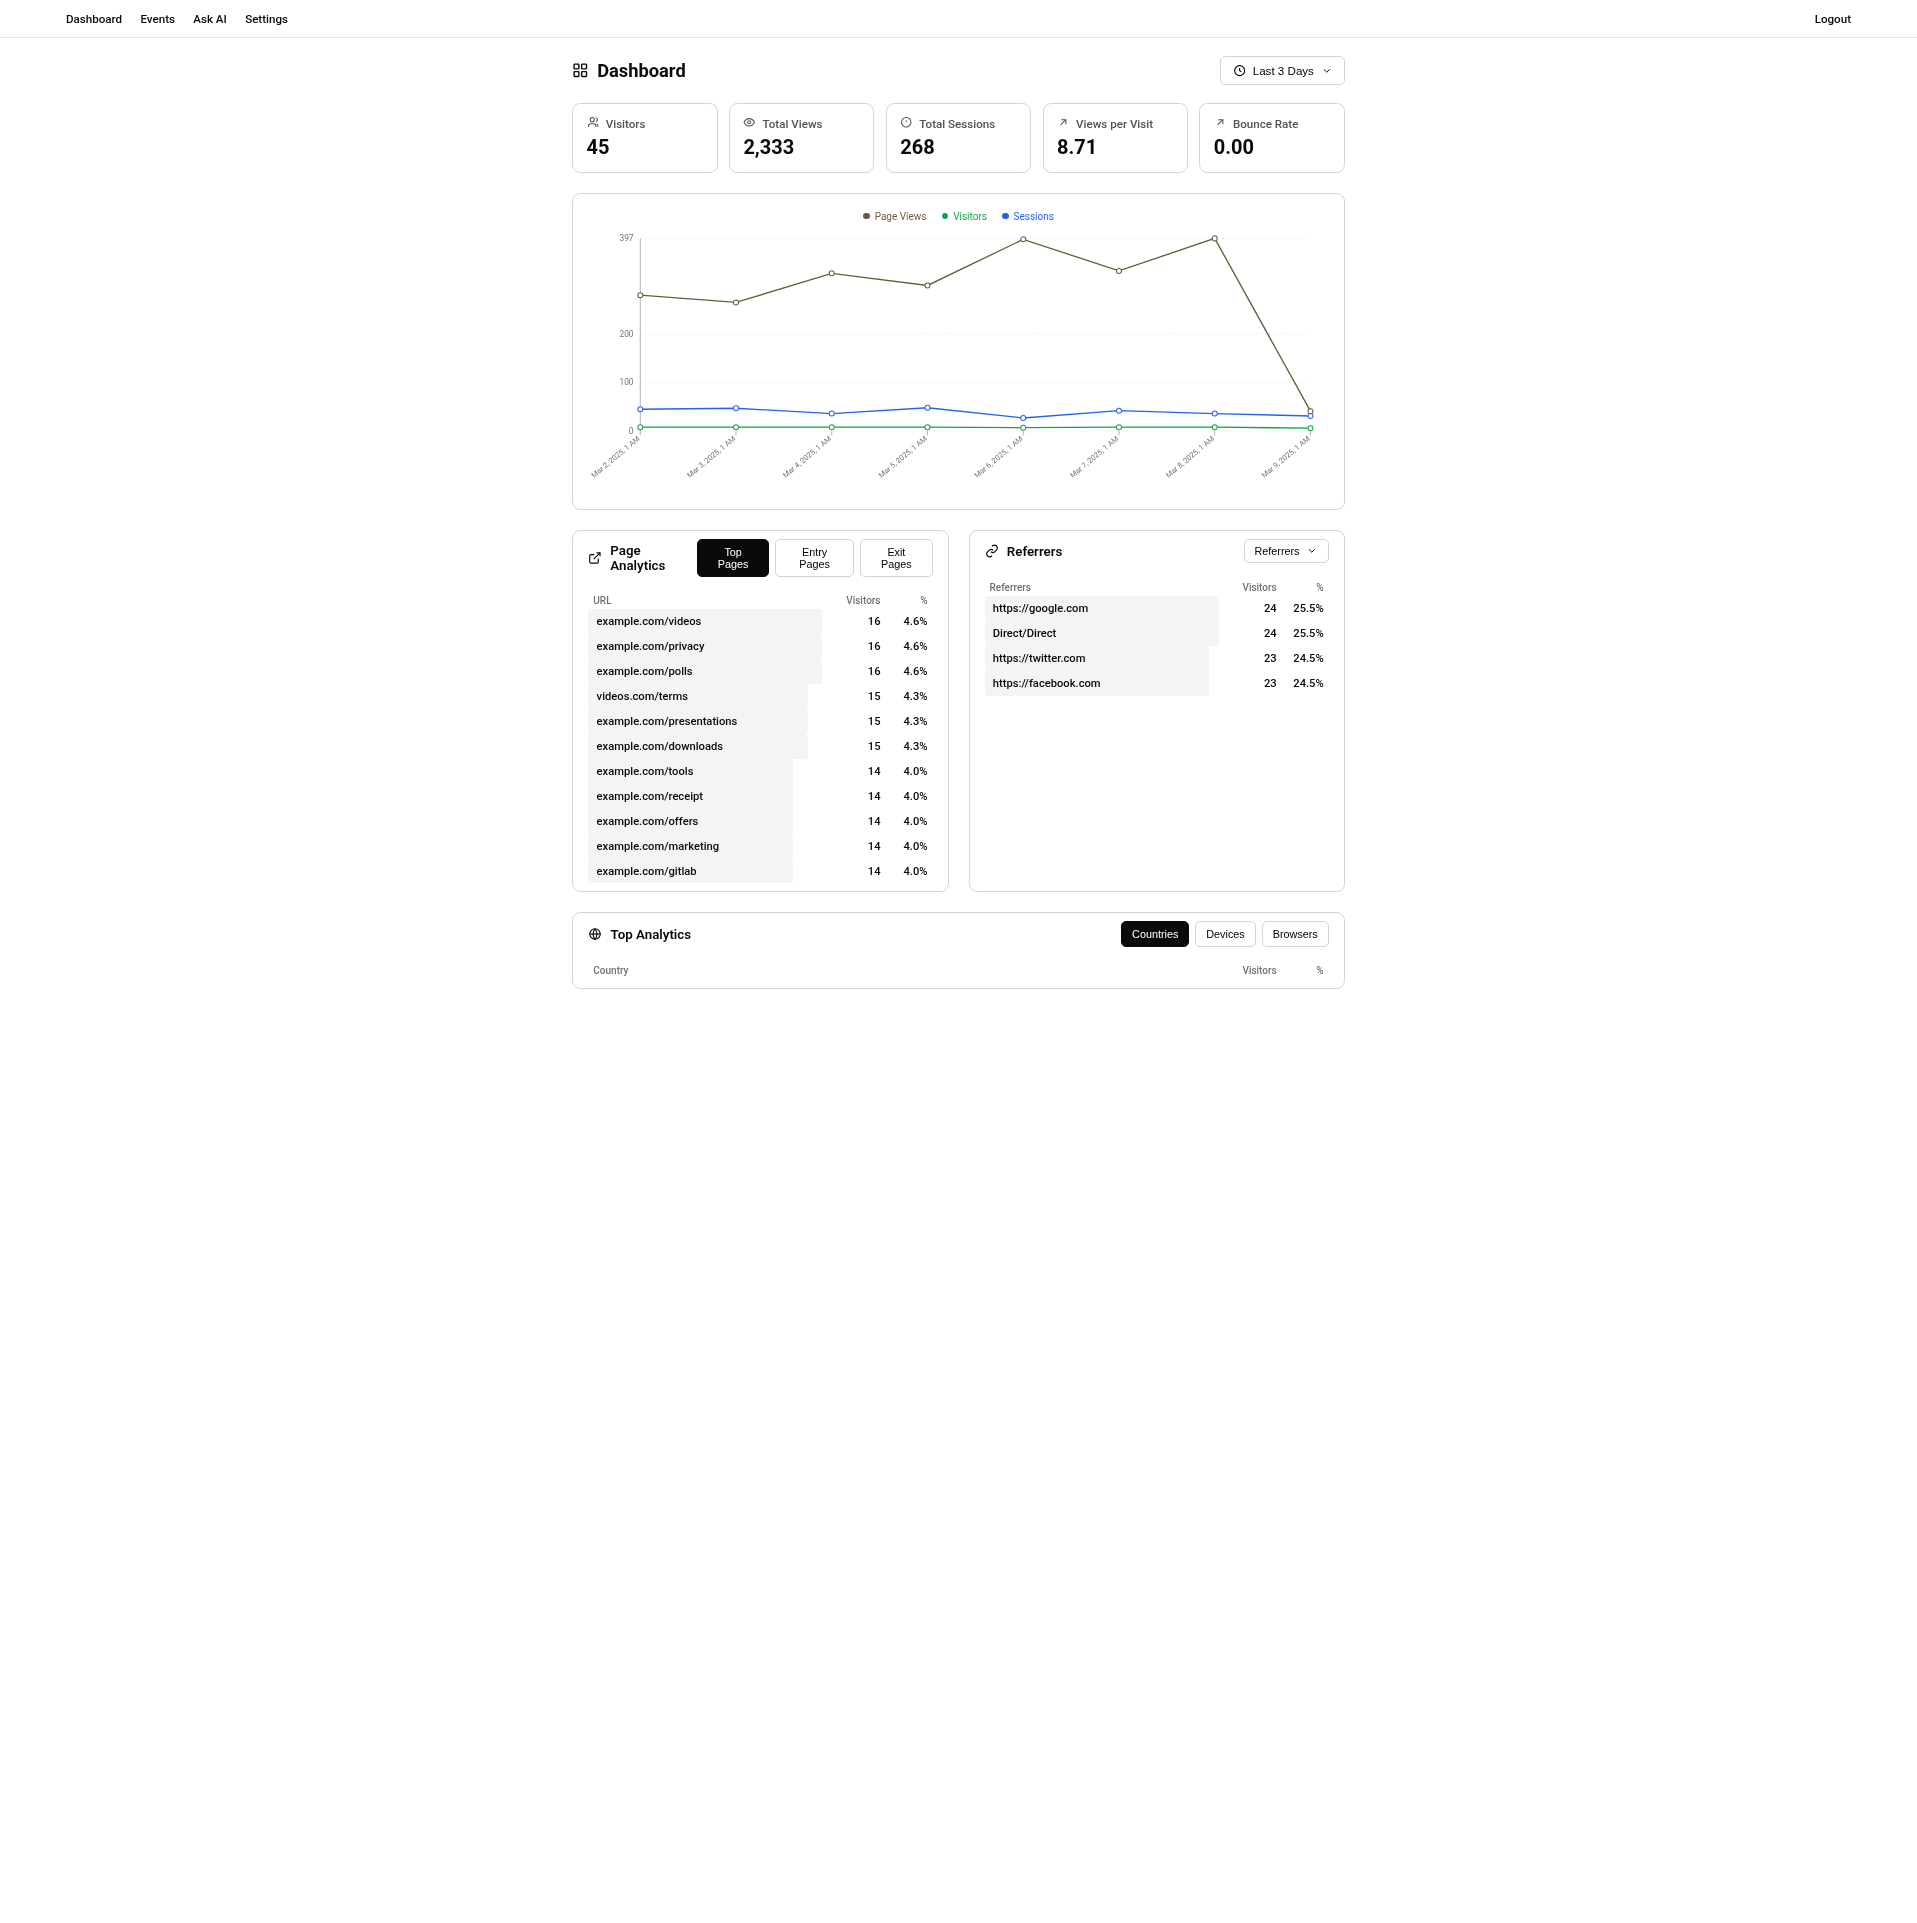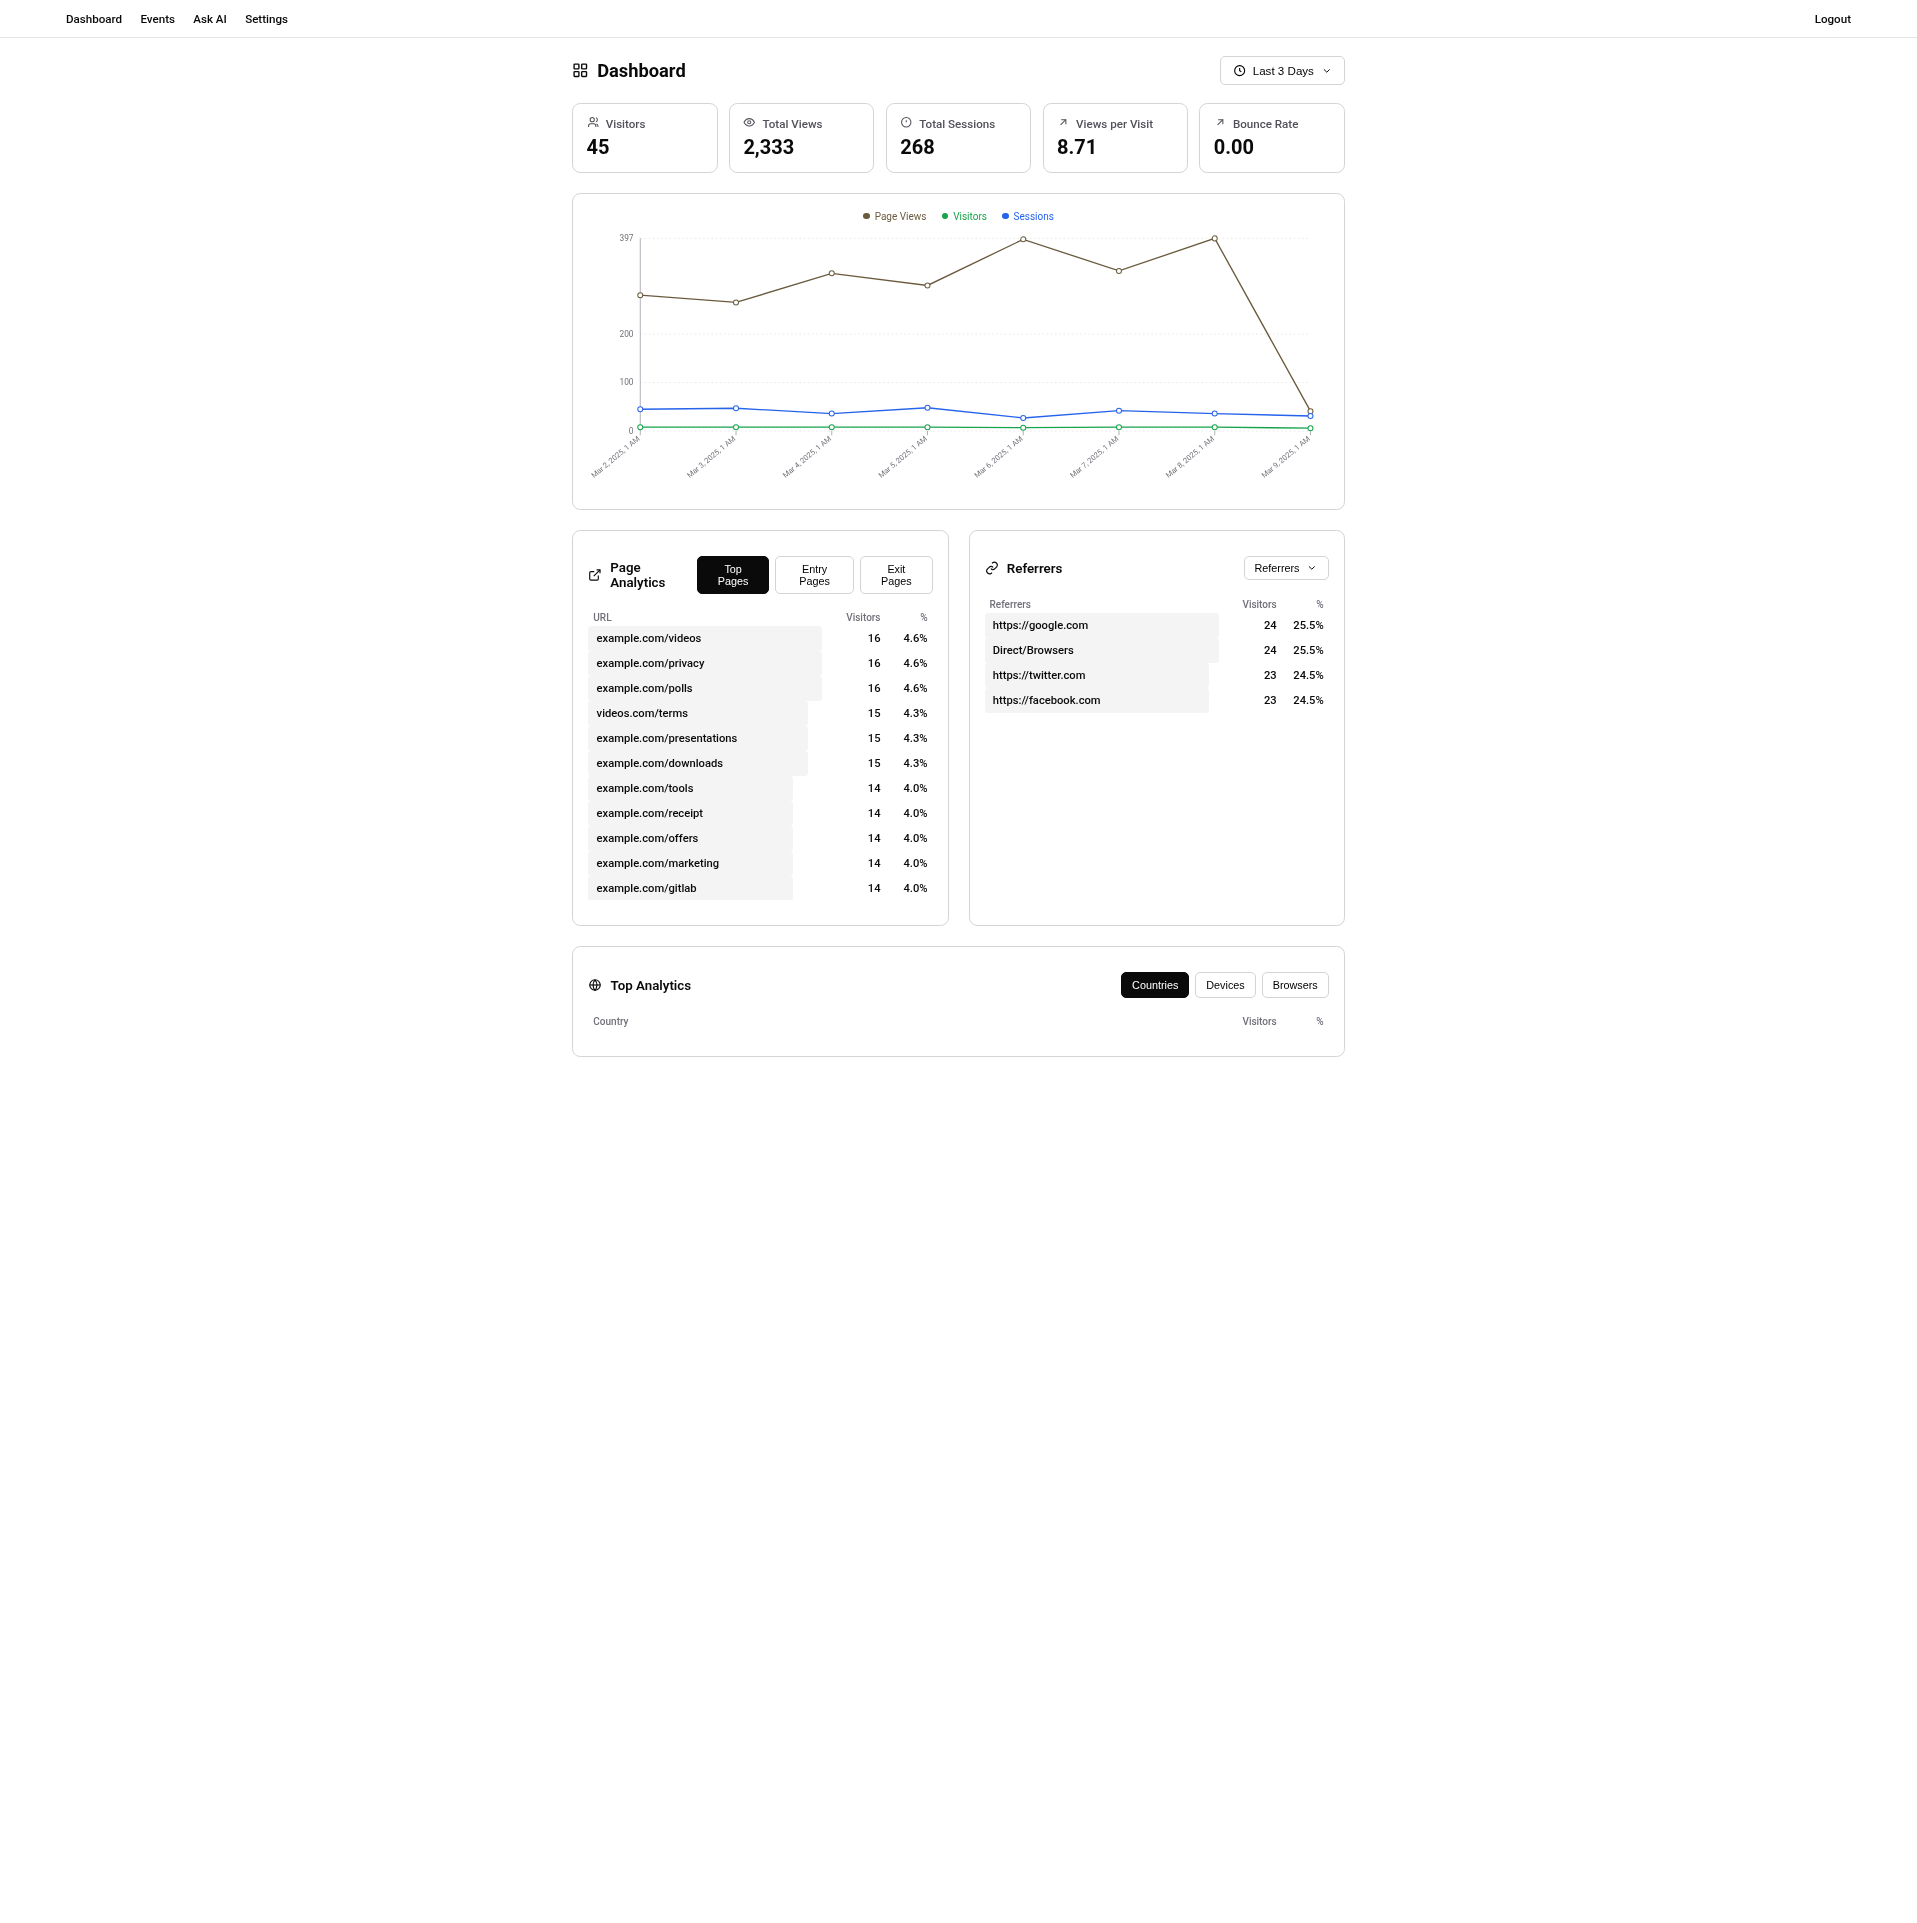"Page Analytics" .panel { padding: 25px 15px -> 8px 15px }
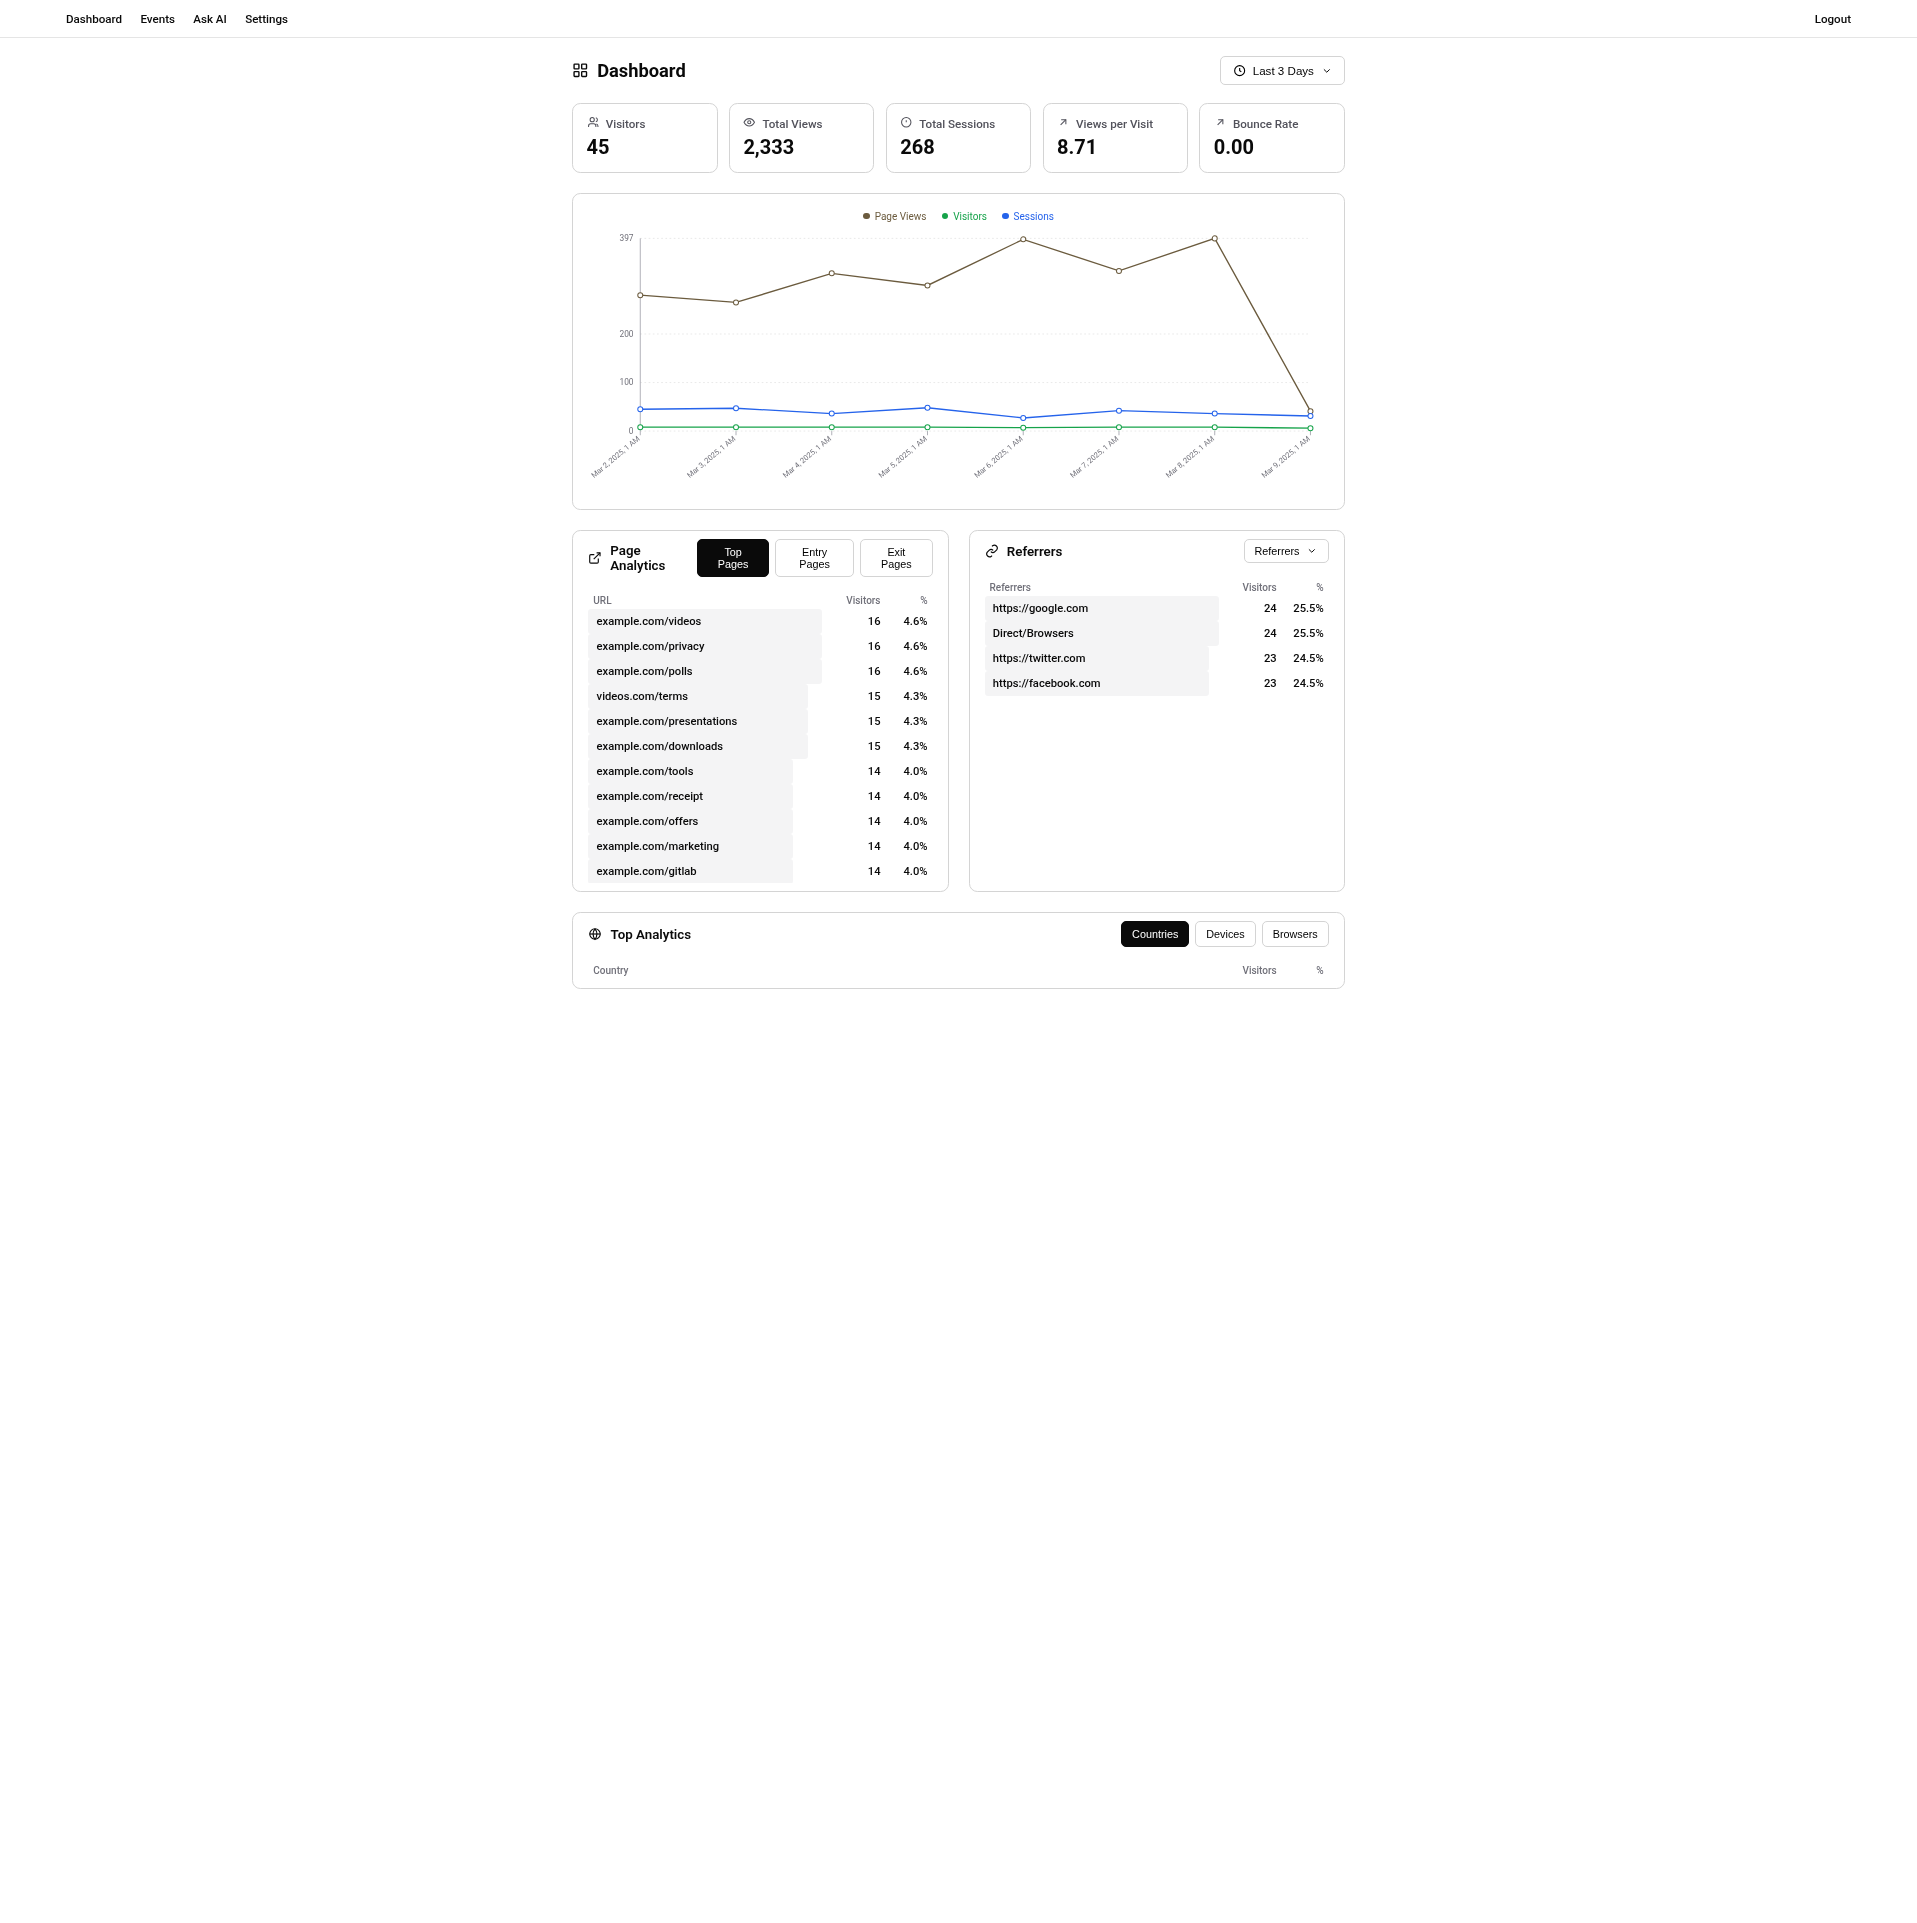"Direct/Browsers" span.row-name { text: Direct/Browsers -> Direct/Direct }
